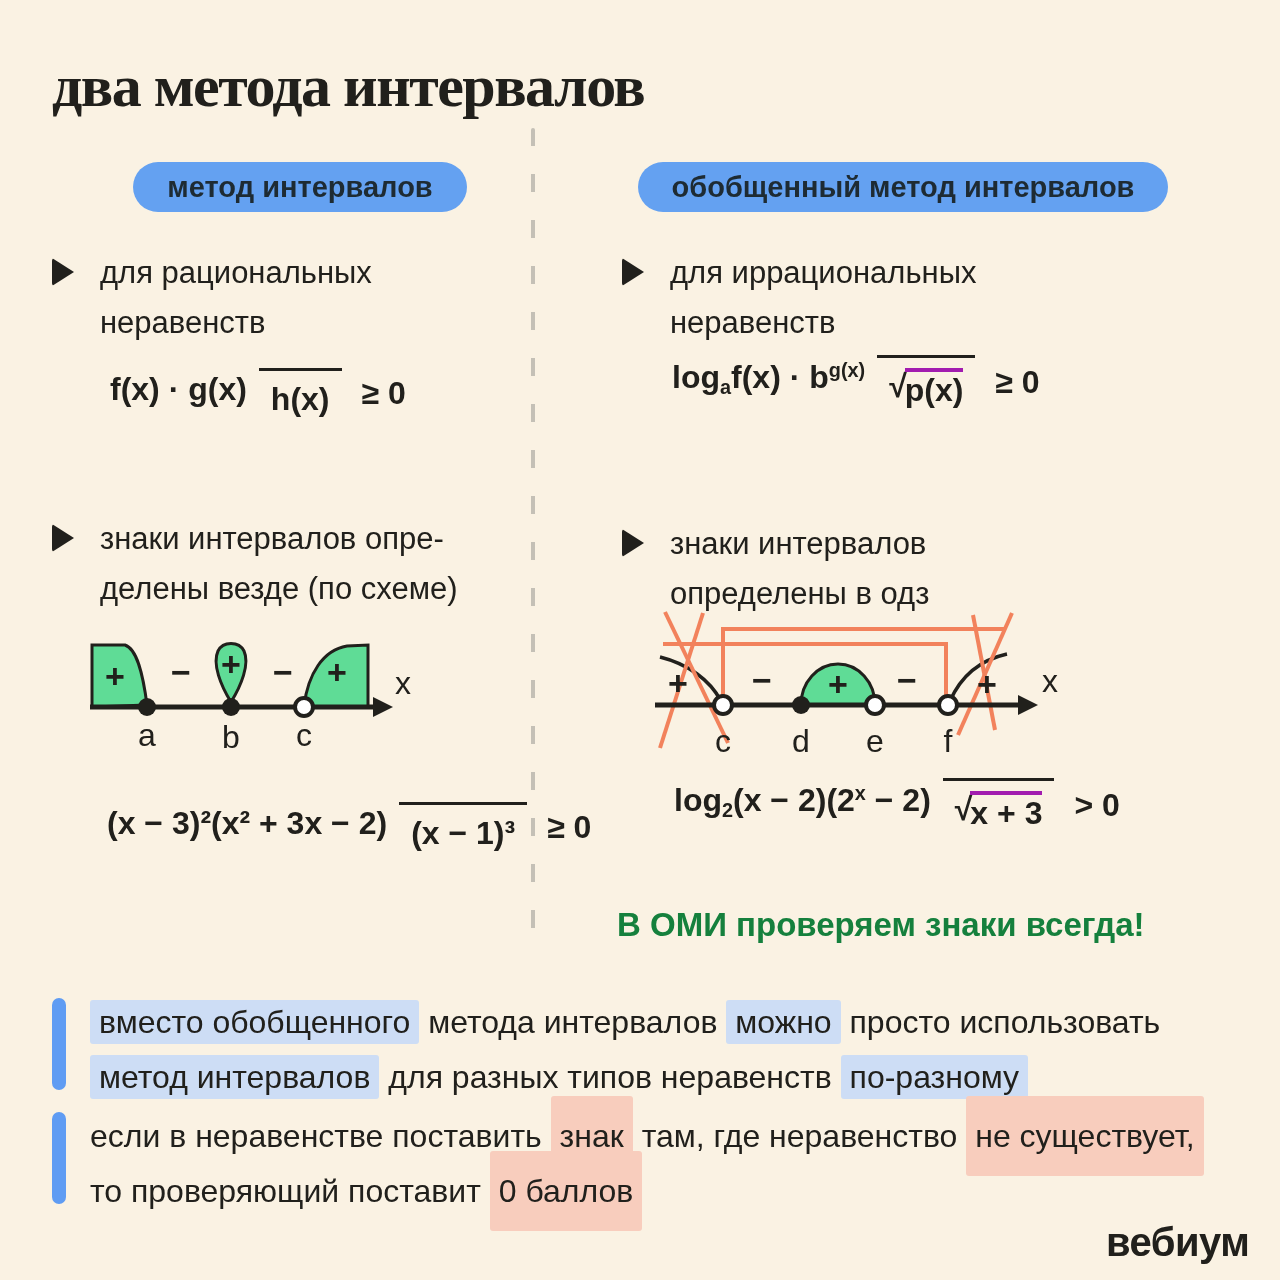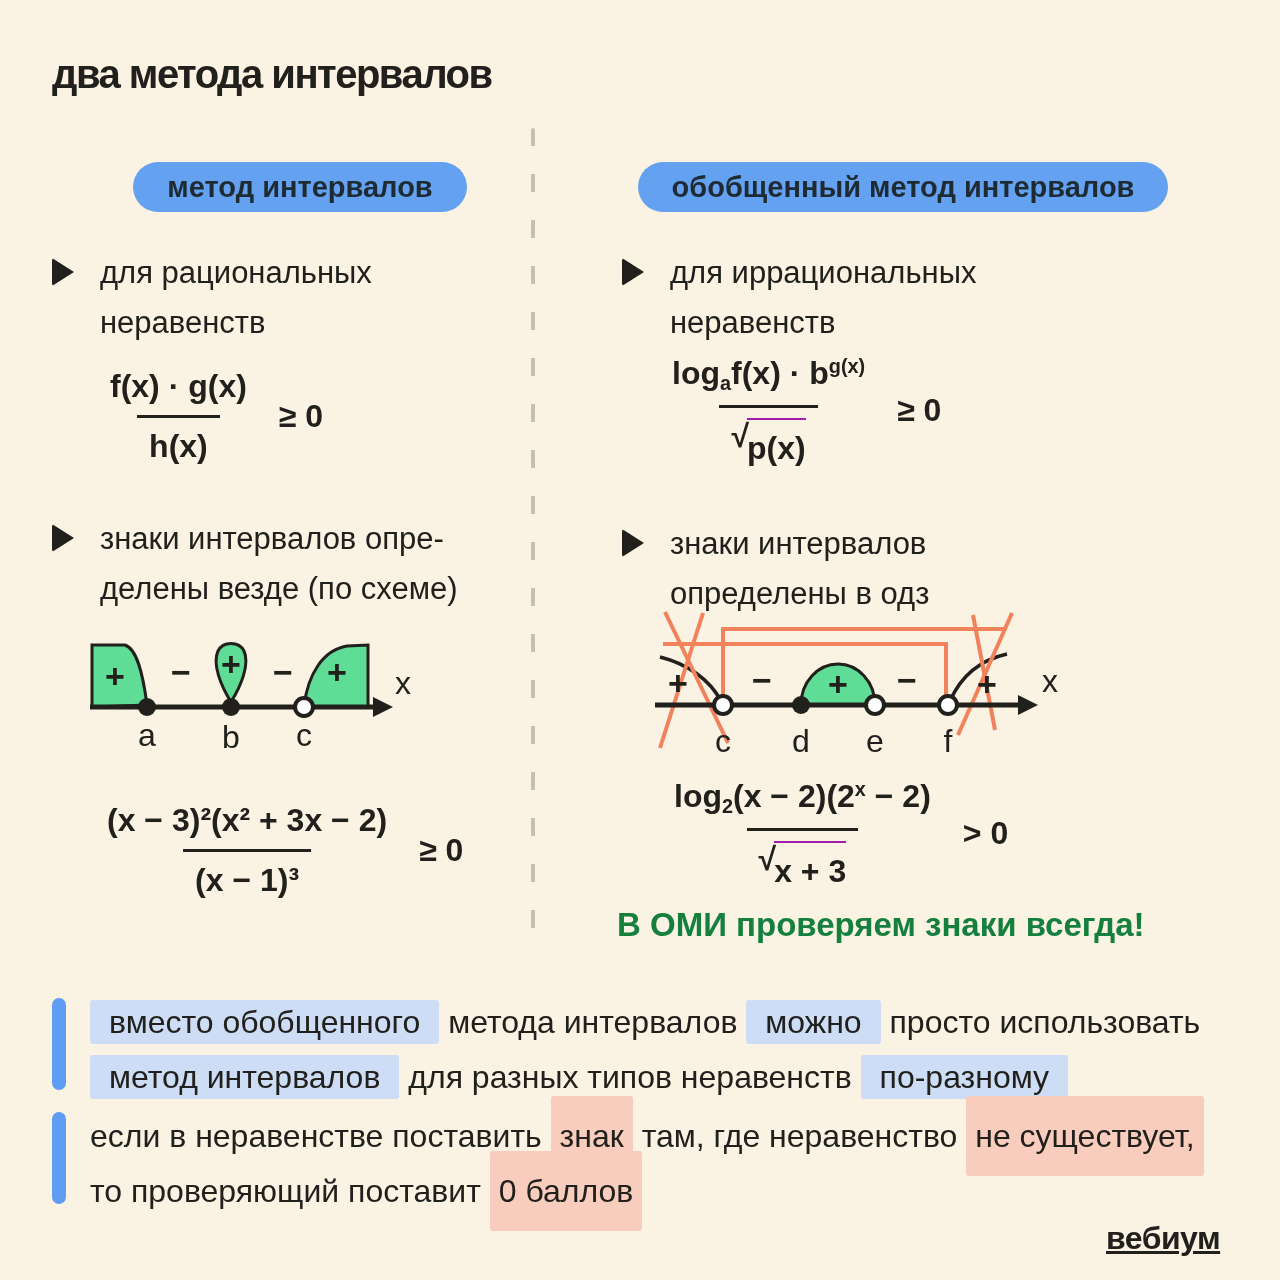"два метода интервалов" .page-title { font-family: none -> Liberation Serif, serif; font-size: 40px -> 60px }
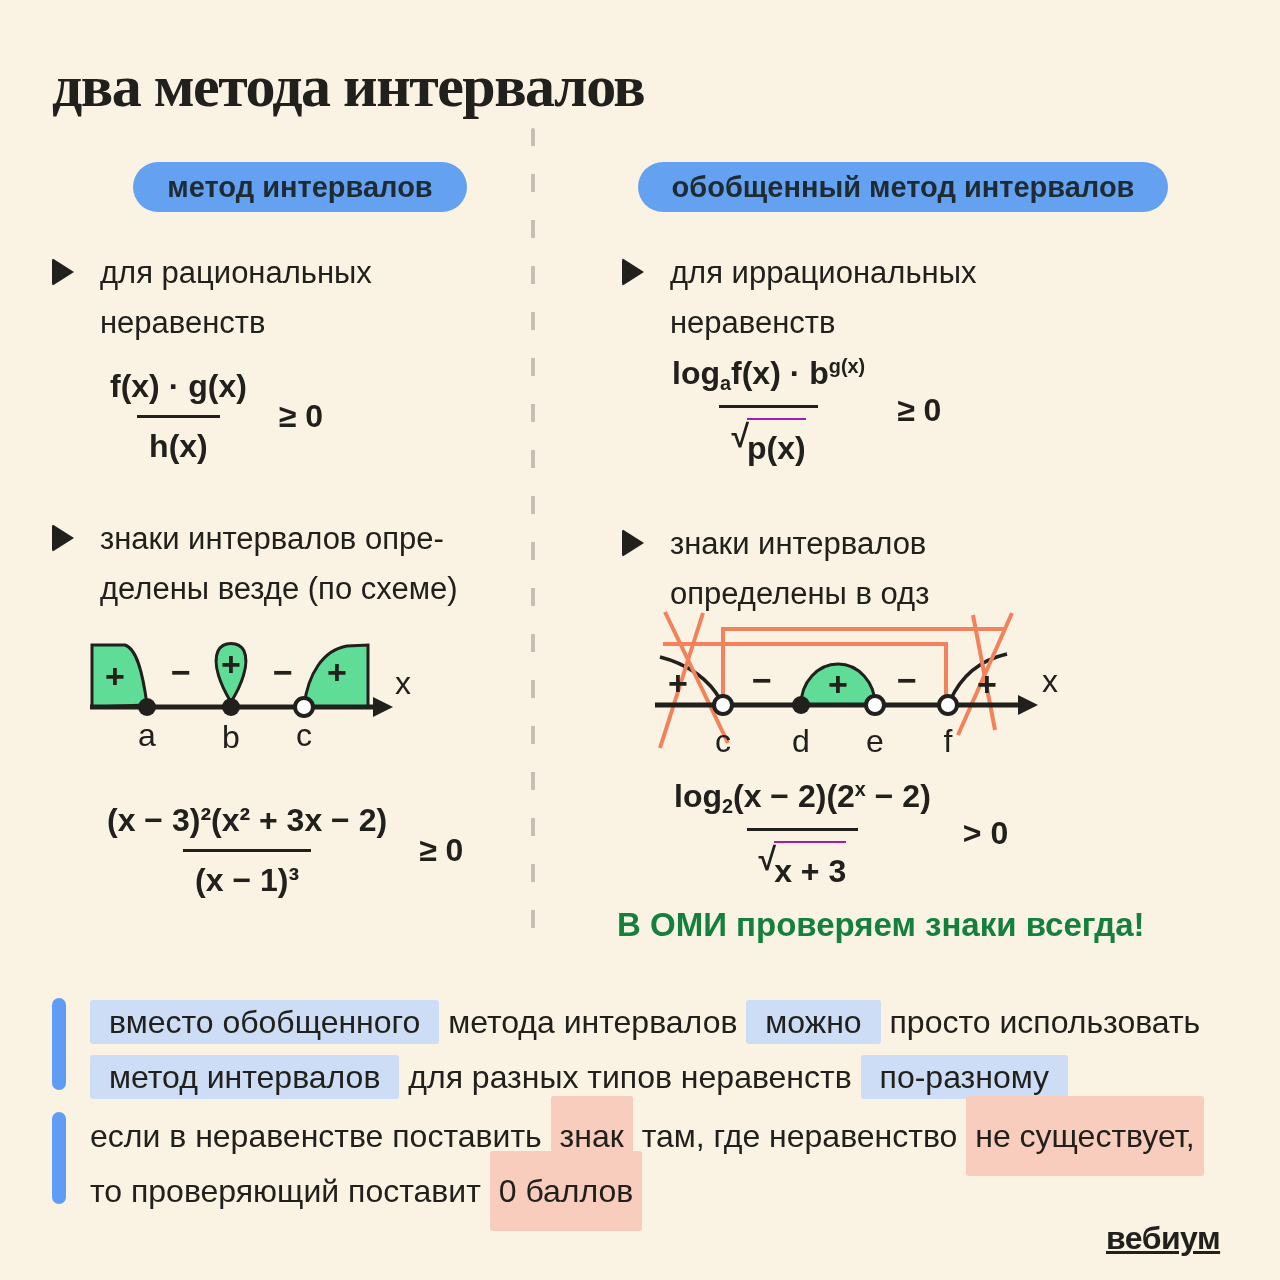"f(x) · g(x)" .frac { align-items: center -> flex-end; flex-direction: column -> none }
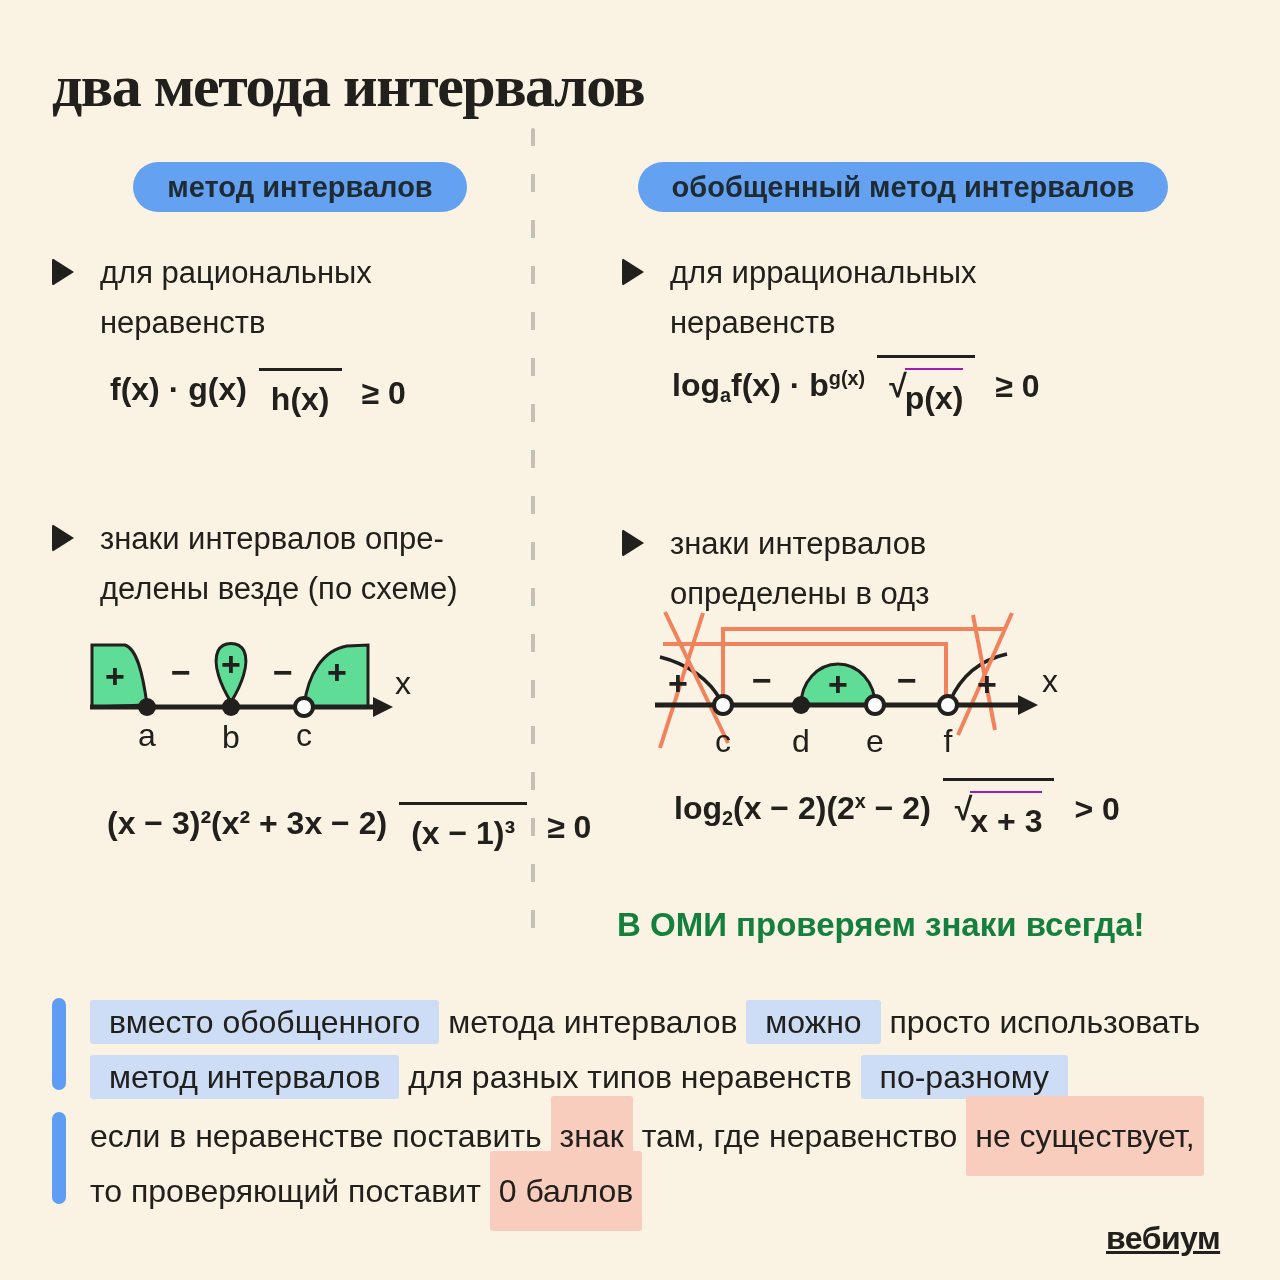"p(x)" .rad { border-top: 2px solid #a21caf -> 4px solid #a21caf; padding-top: 10px -> 0 }
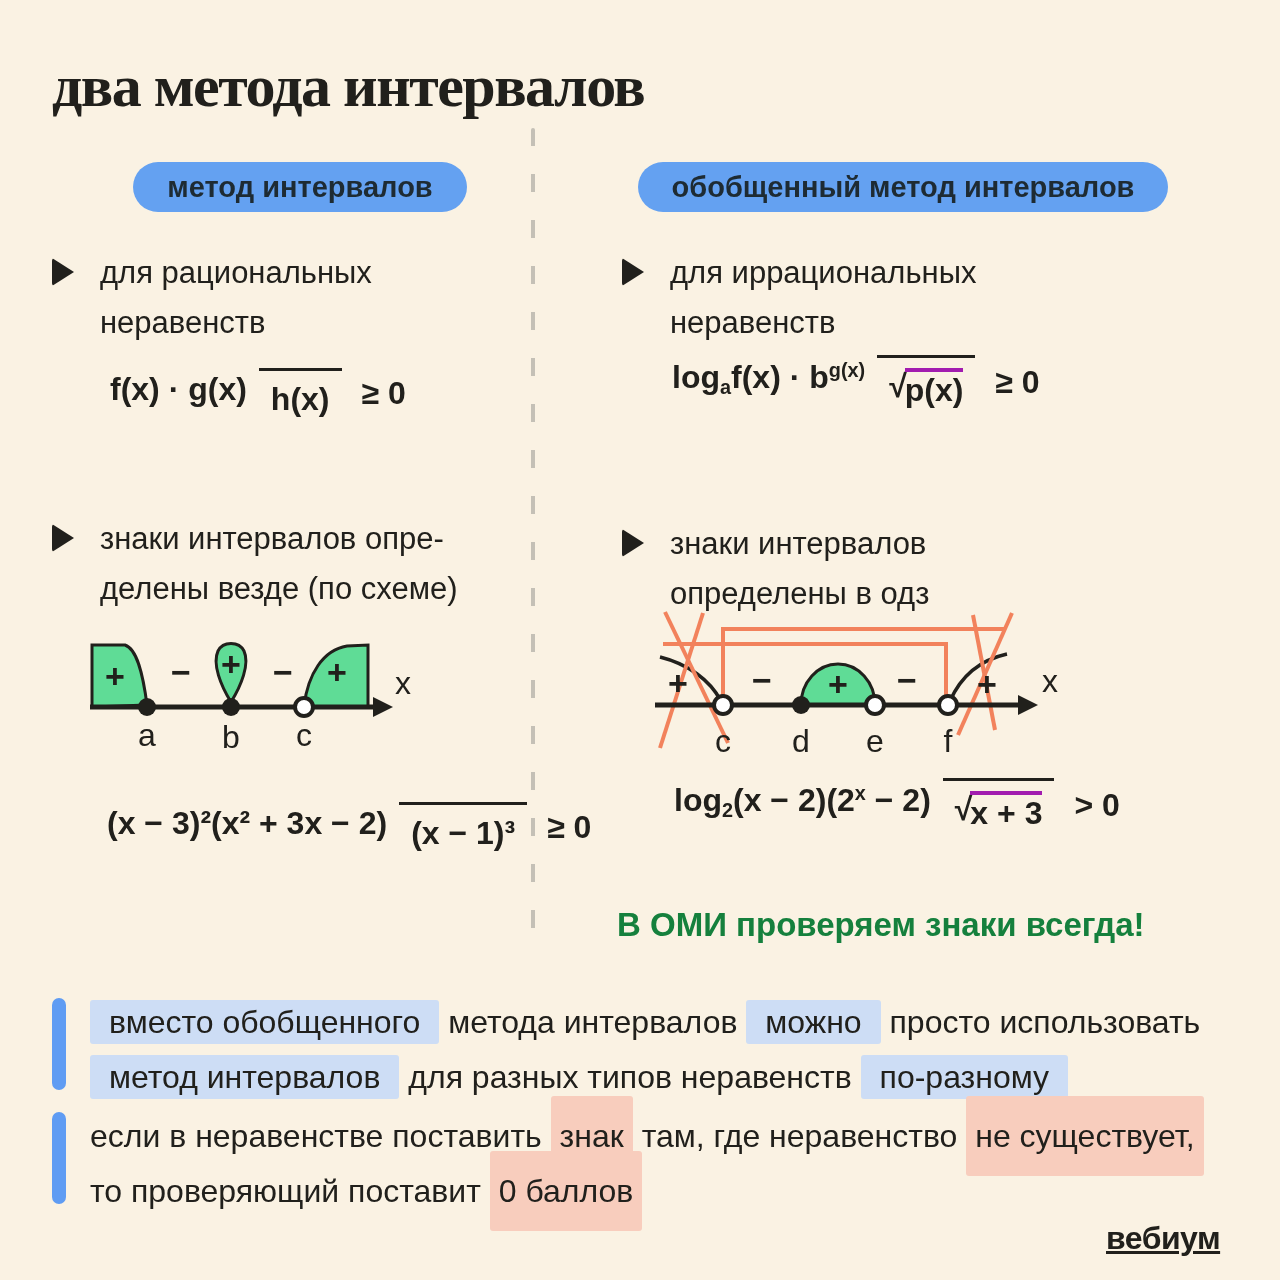"вместо обобщенного" .hlb { padding: 4px 19px -> 4px 9px }
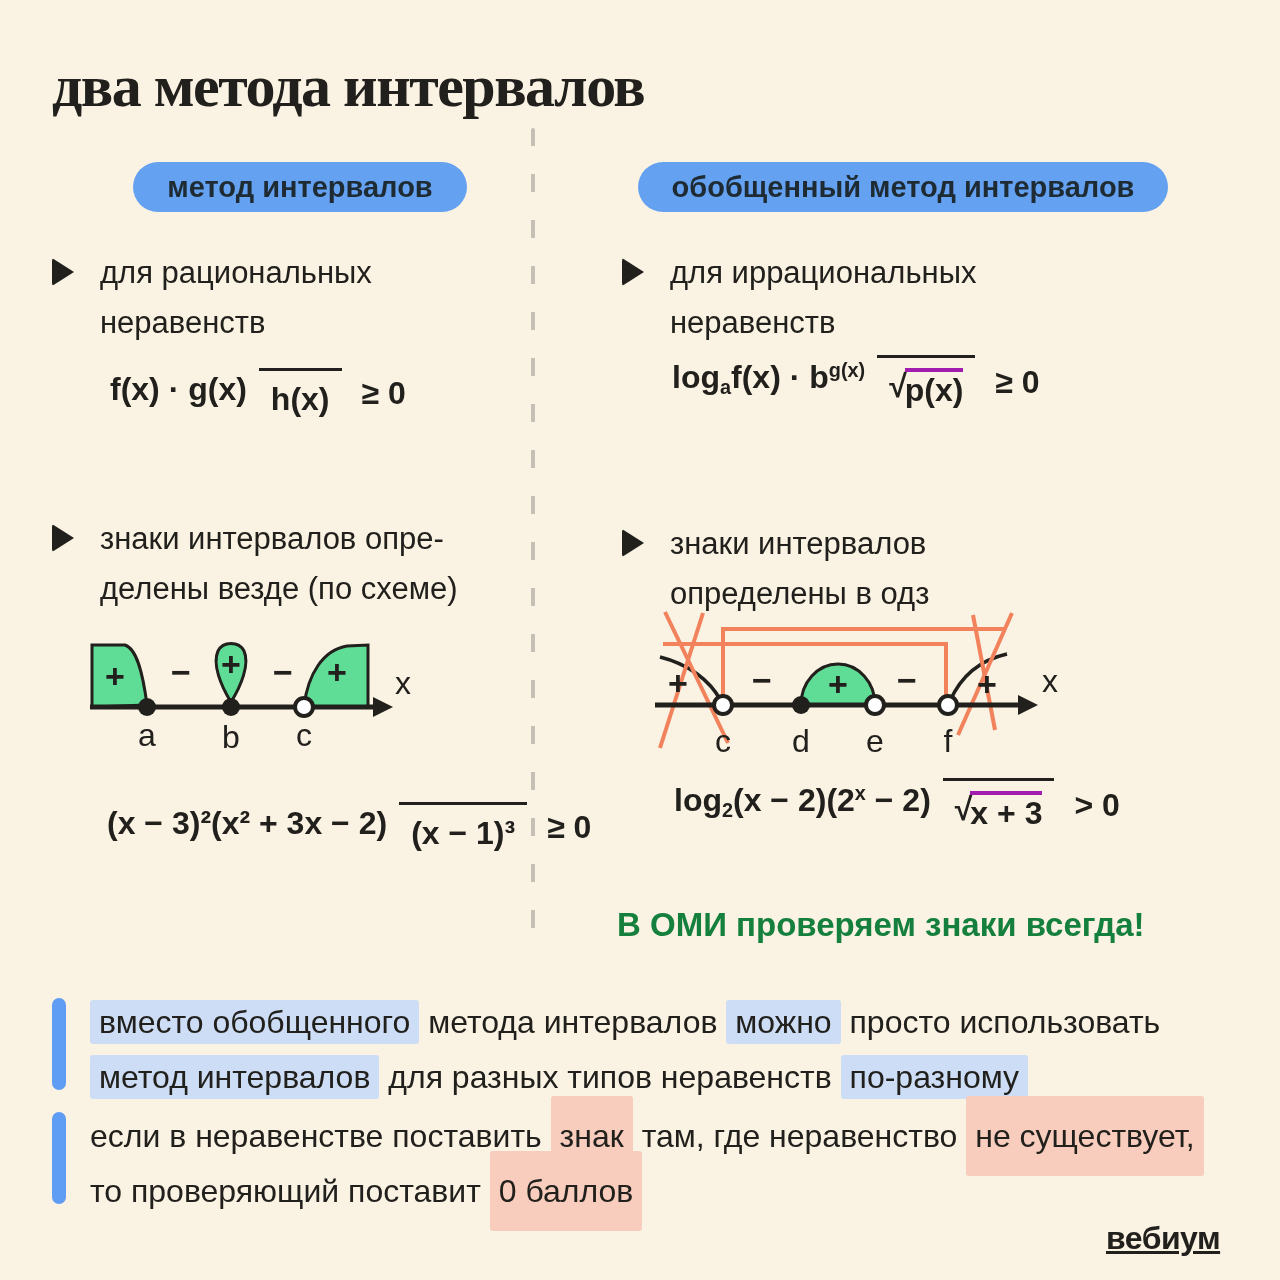"вебиум" .logo { font-size: 32px -> 40px; text-decoration: underline -> none }
